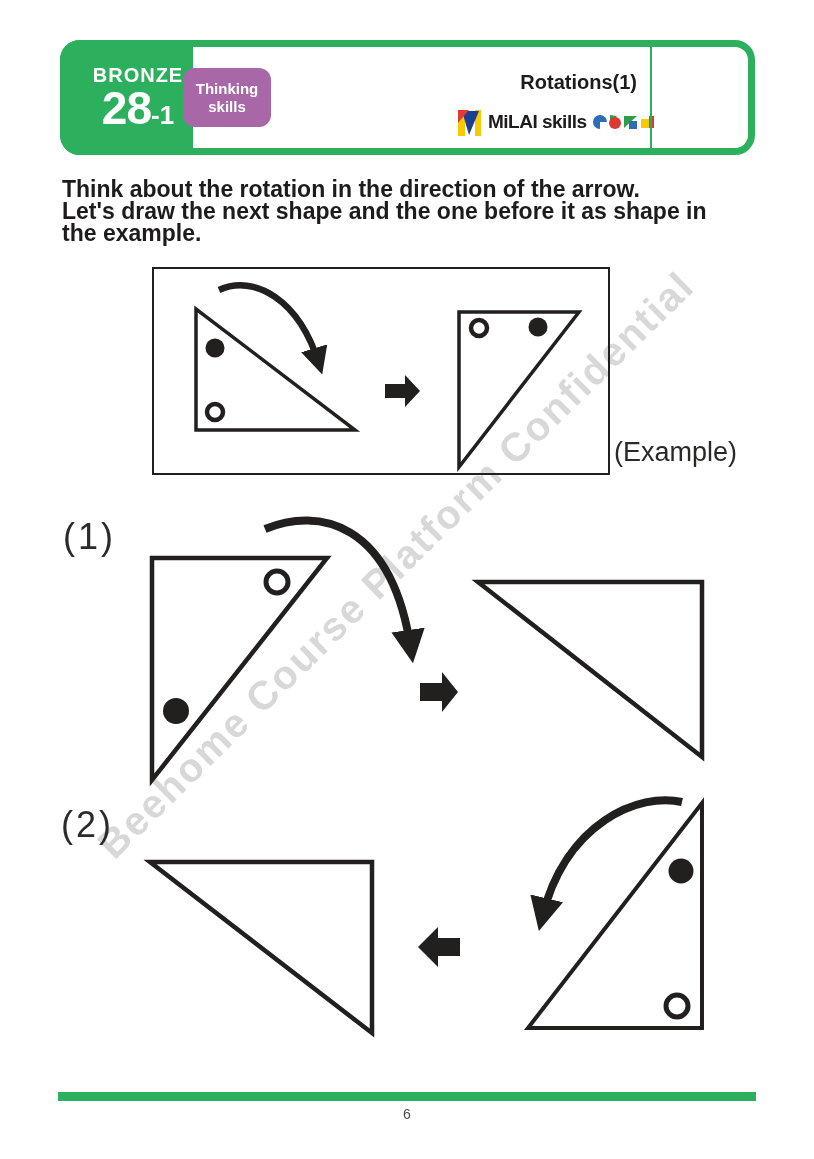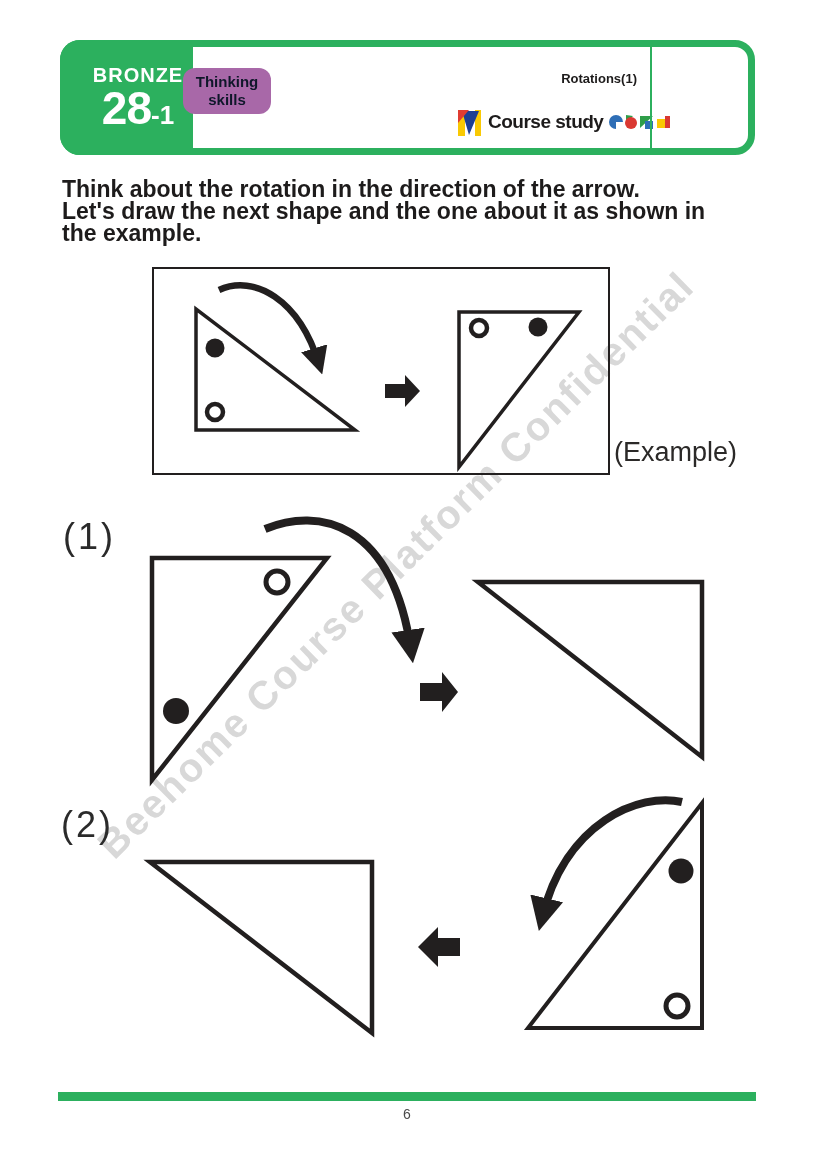"Thinking skills" .skill-badge { color: #0f172a -> #ffffff; height: 46px -> 59px }
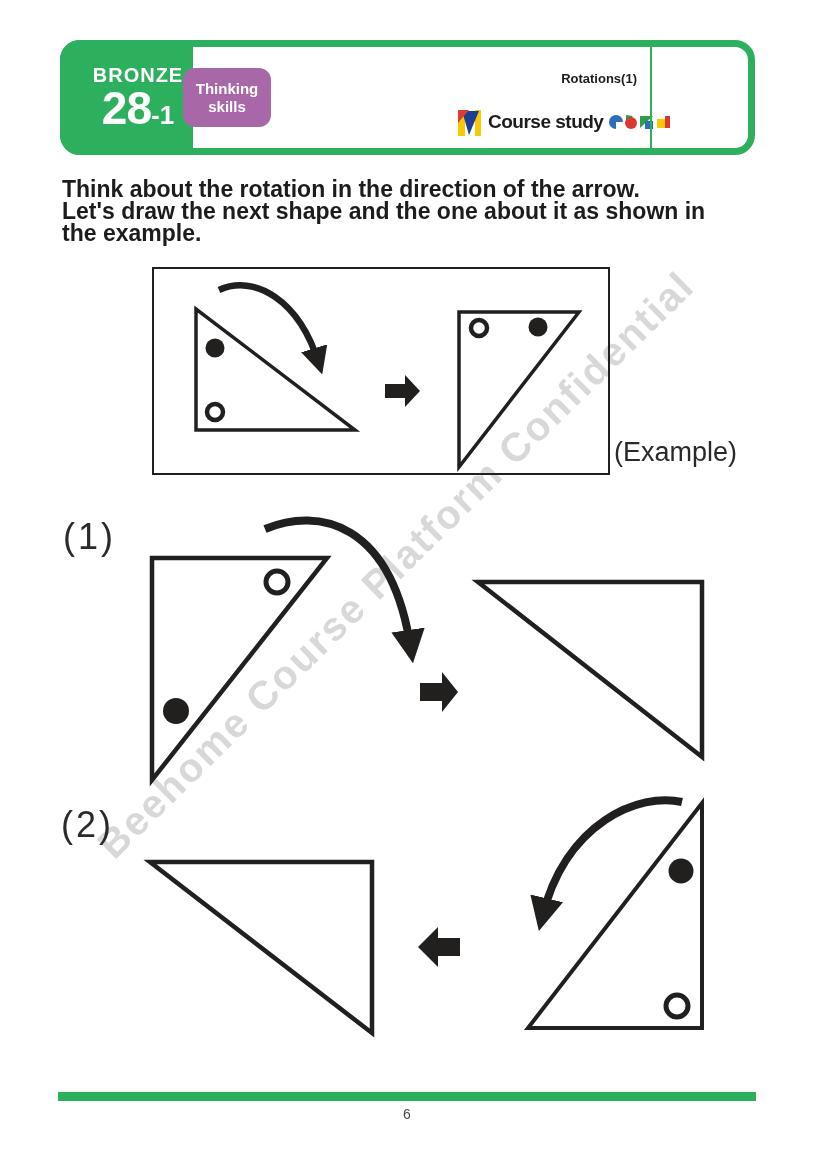"Rotations(1)" .header-title { font-size: 13px -> 20px }
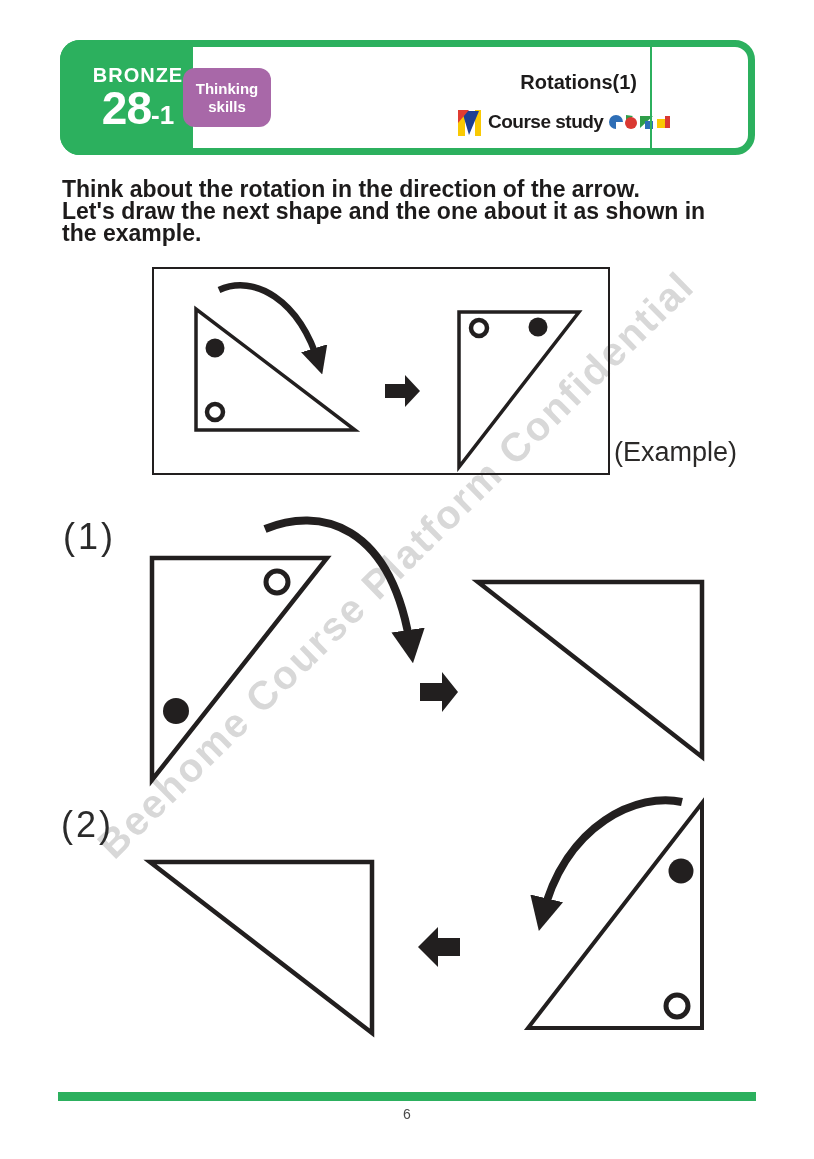"Course study" span.brand-name { text: Course study -> MiLAI skills }
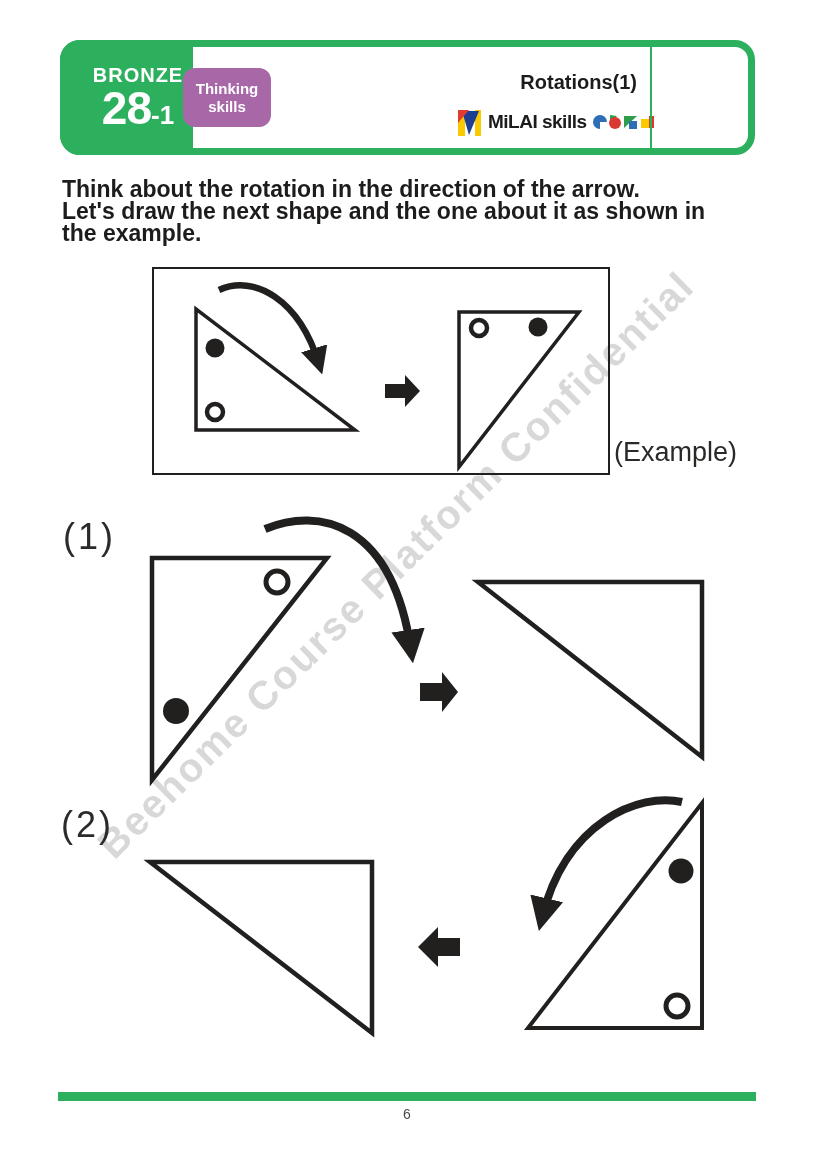"Let's draw the next shape" div { text: about it as shown -> before it as shape }
